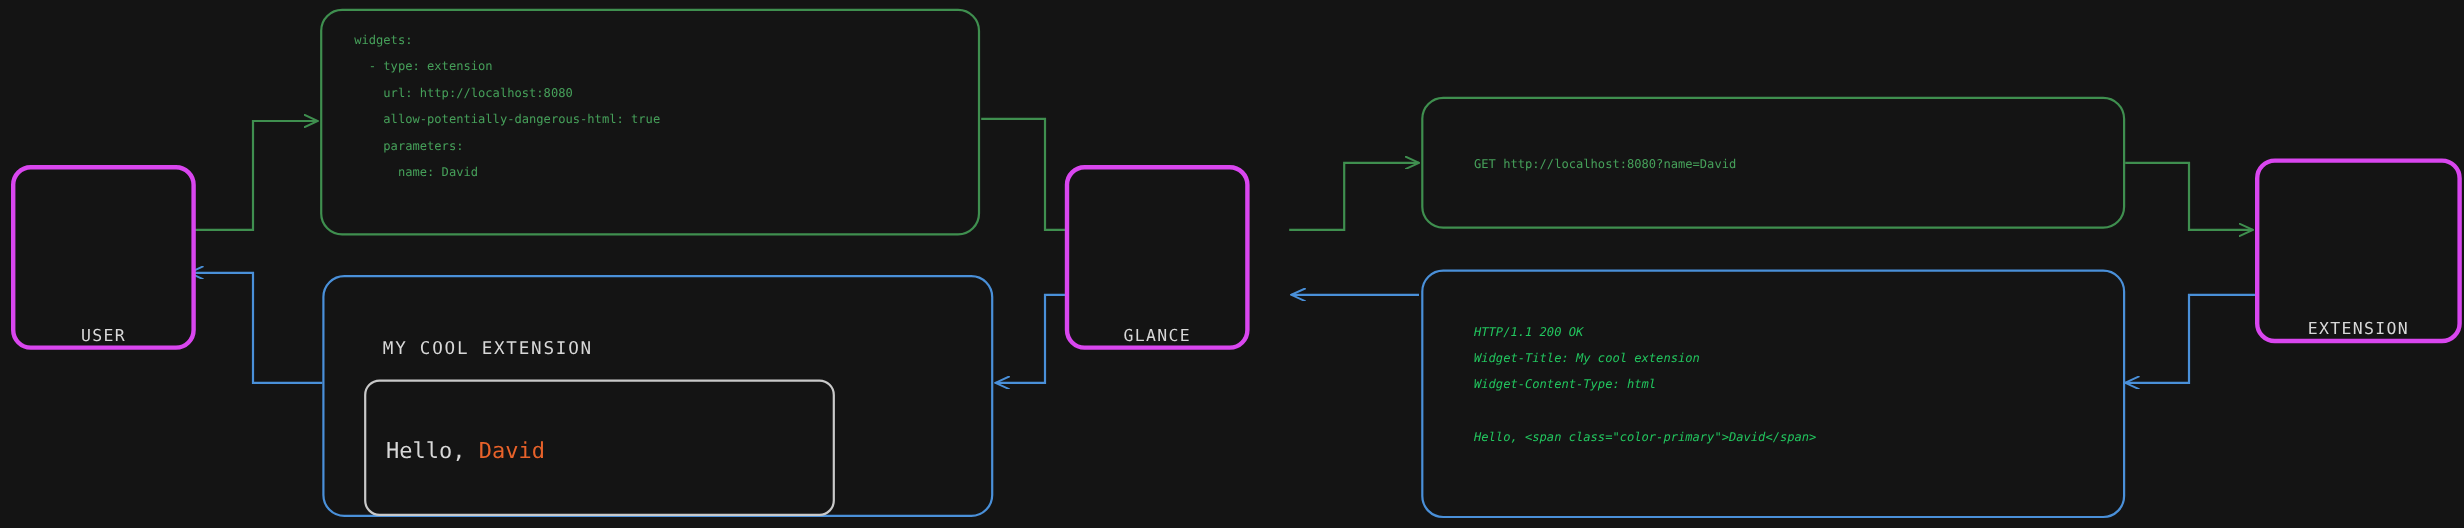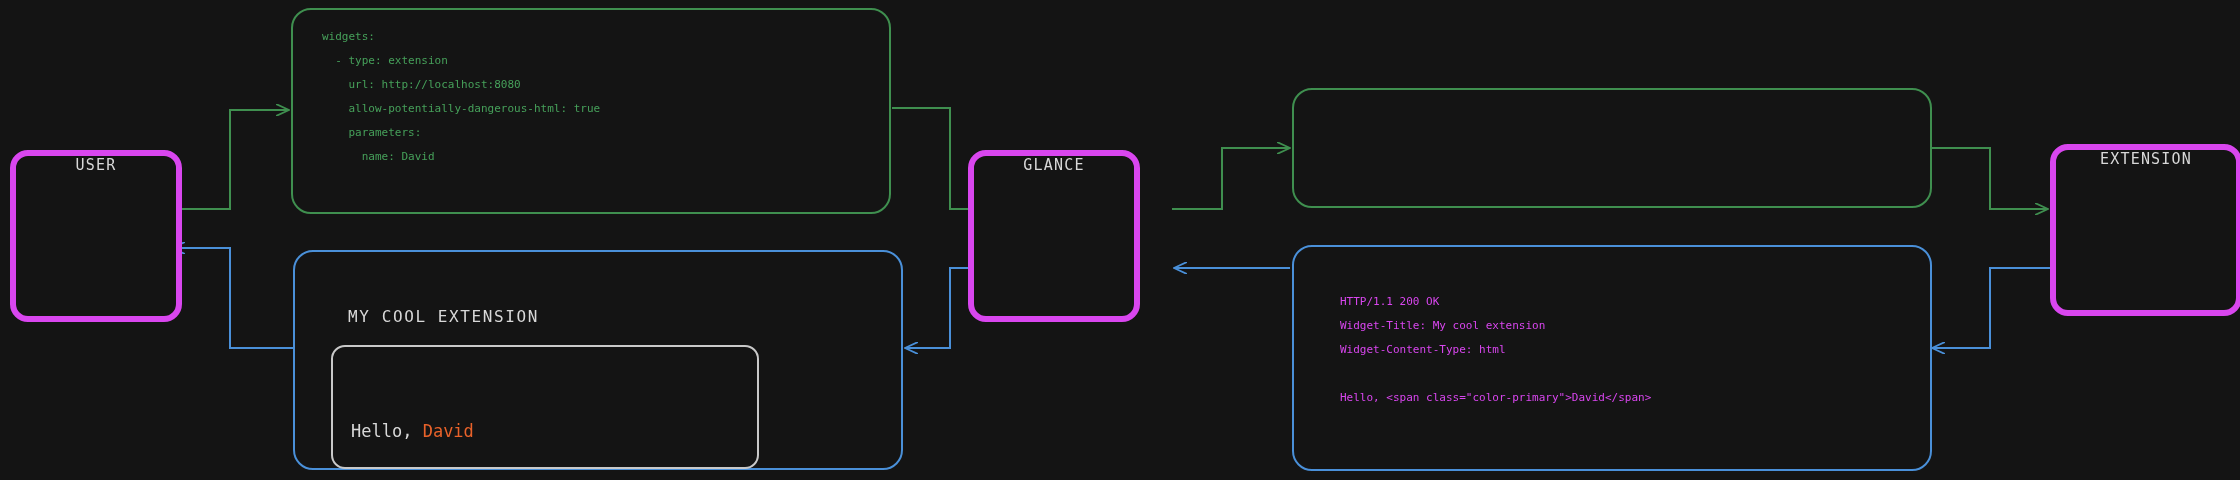"GET http://localhost:8080?name=David" div.code { html: none -> <div>GET http://localhost:8080?name=David</div> }
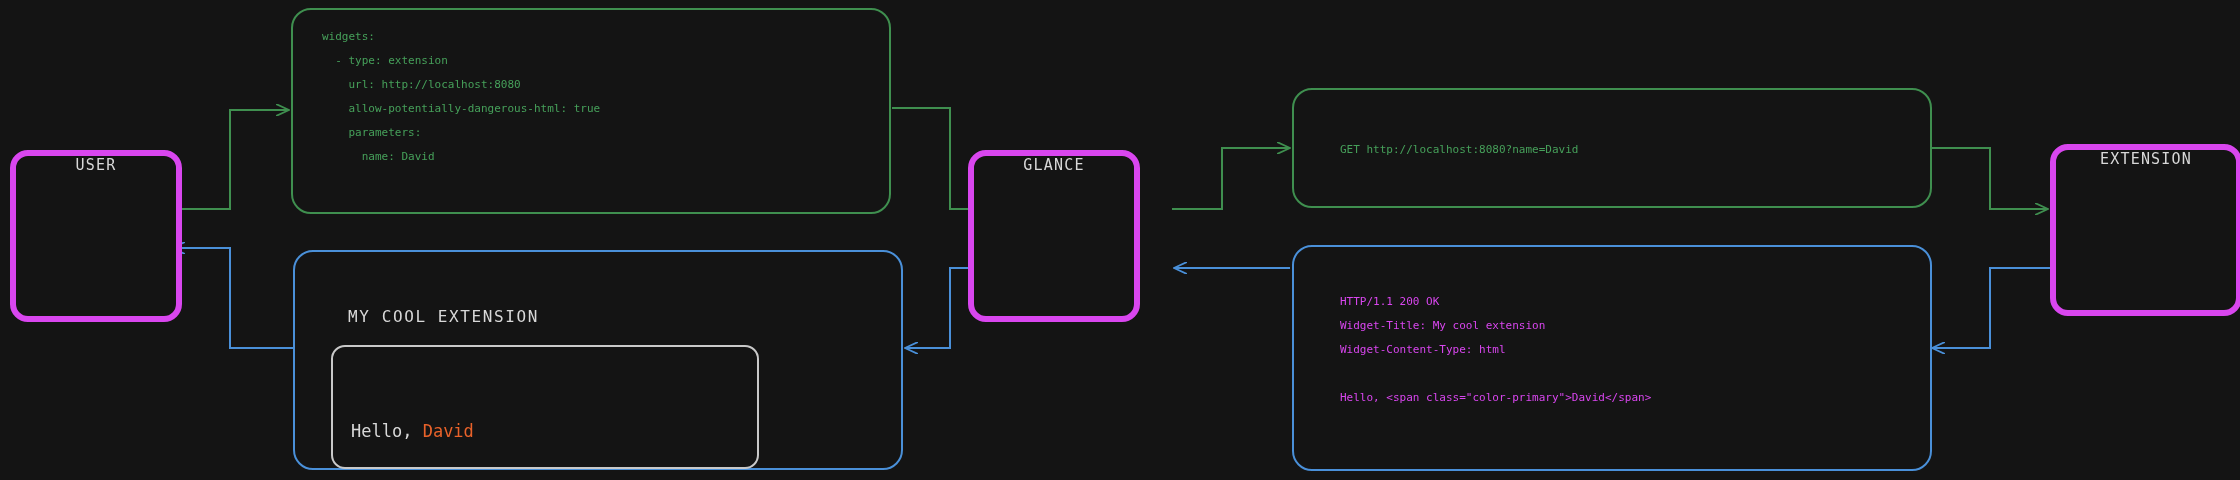"USER" .node { align-items: flex-start -> flex-end; border: 6px solid #d946ef -> 4px solid #d946ef }
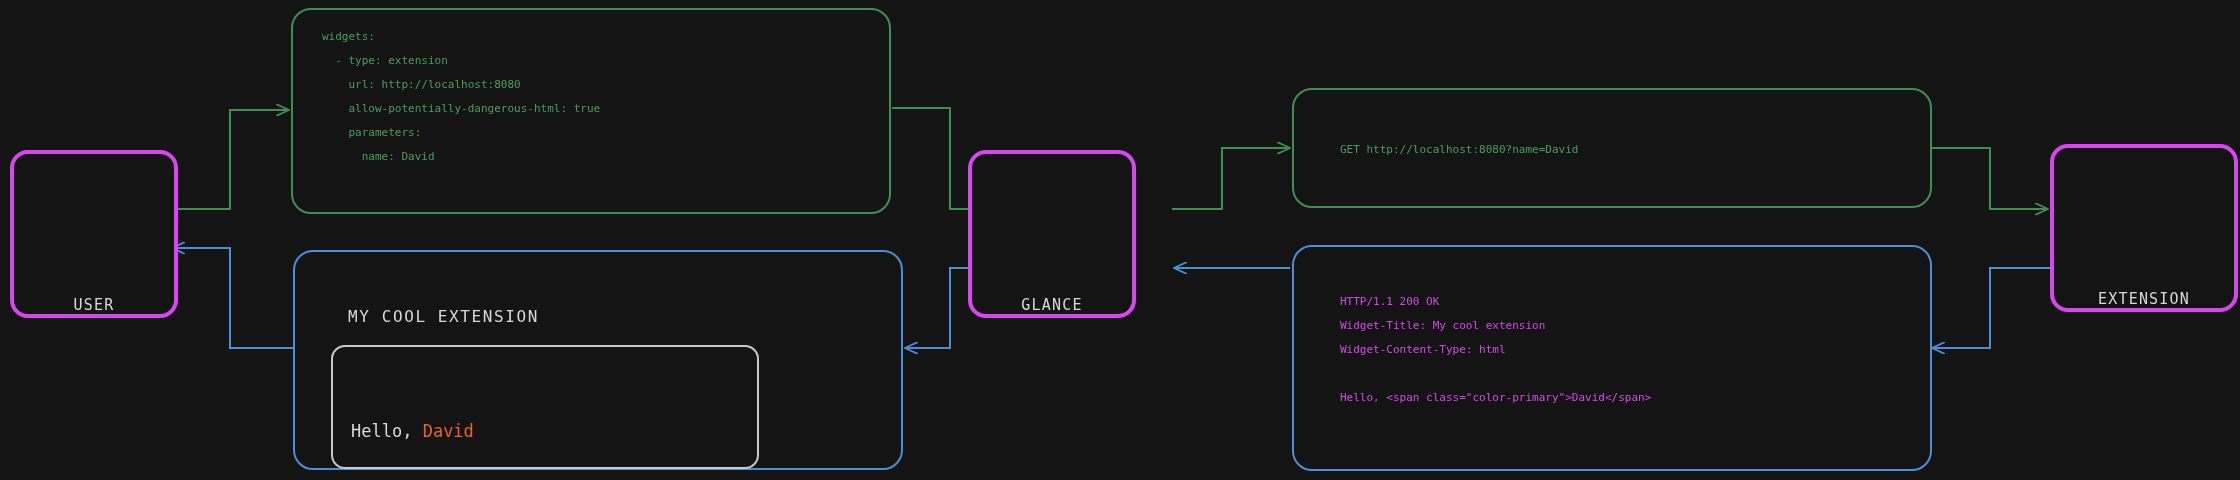"HTTP/1.1 200 OK" .code.blue { color: #d946ef -> #22c55e; font-style: none -> italic }
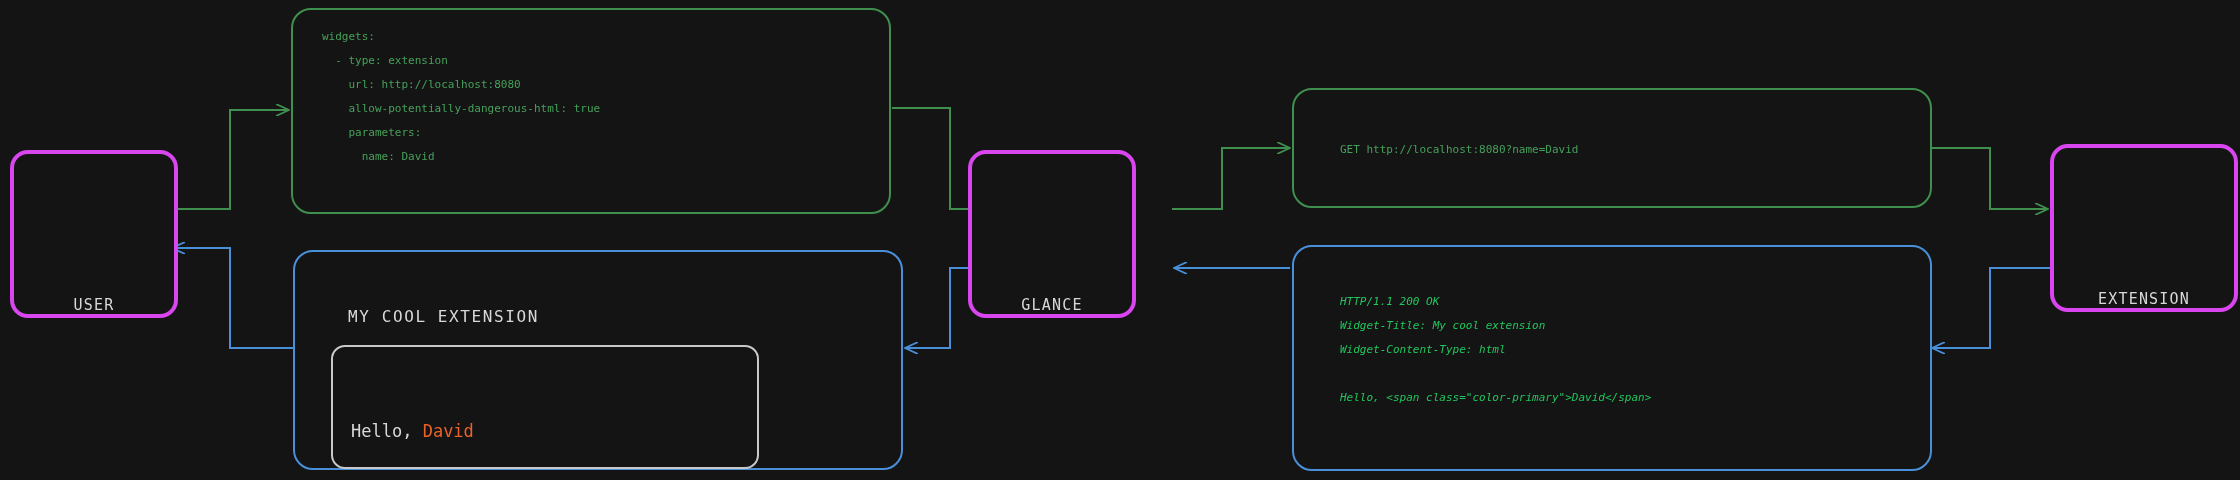"Hello, David" .widget-text { font-size: 17px -> 20px; margin-top: 24px -> none }
